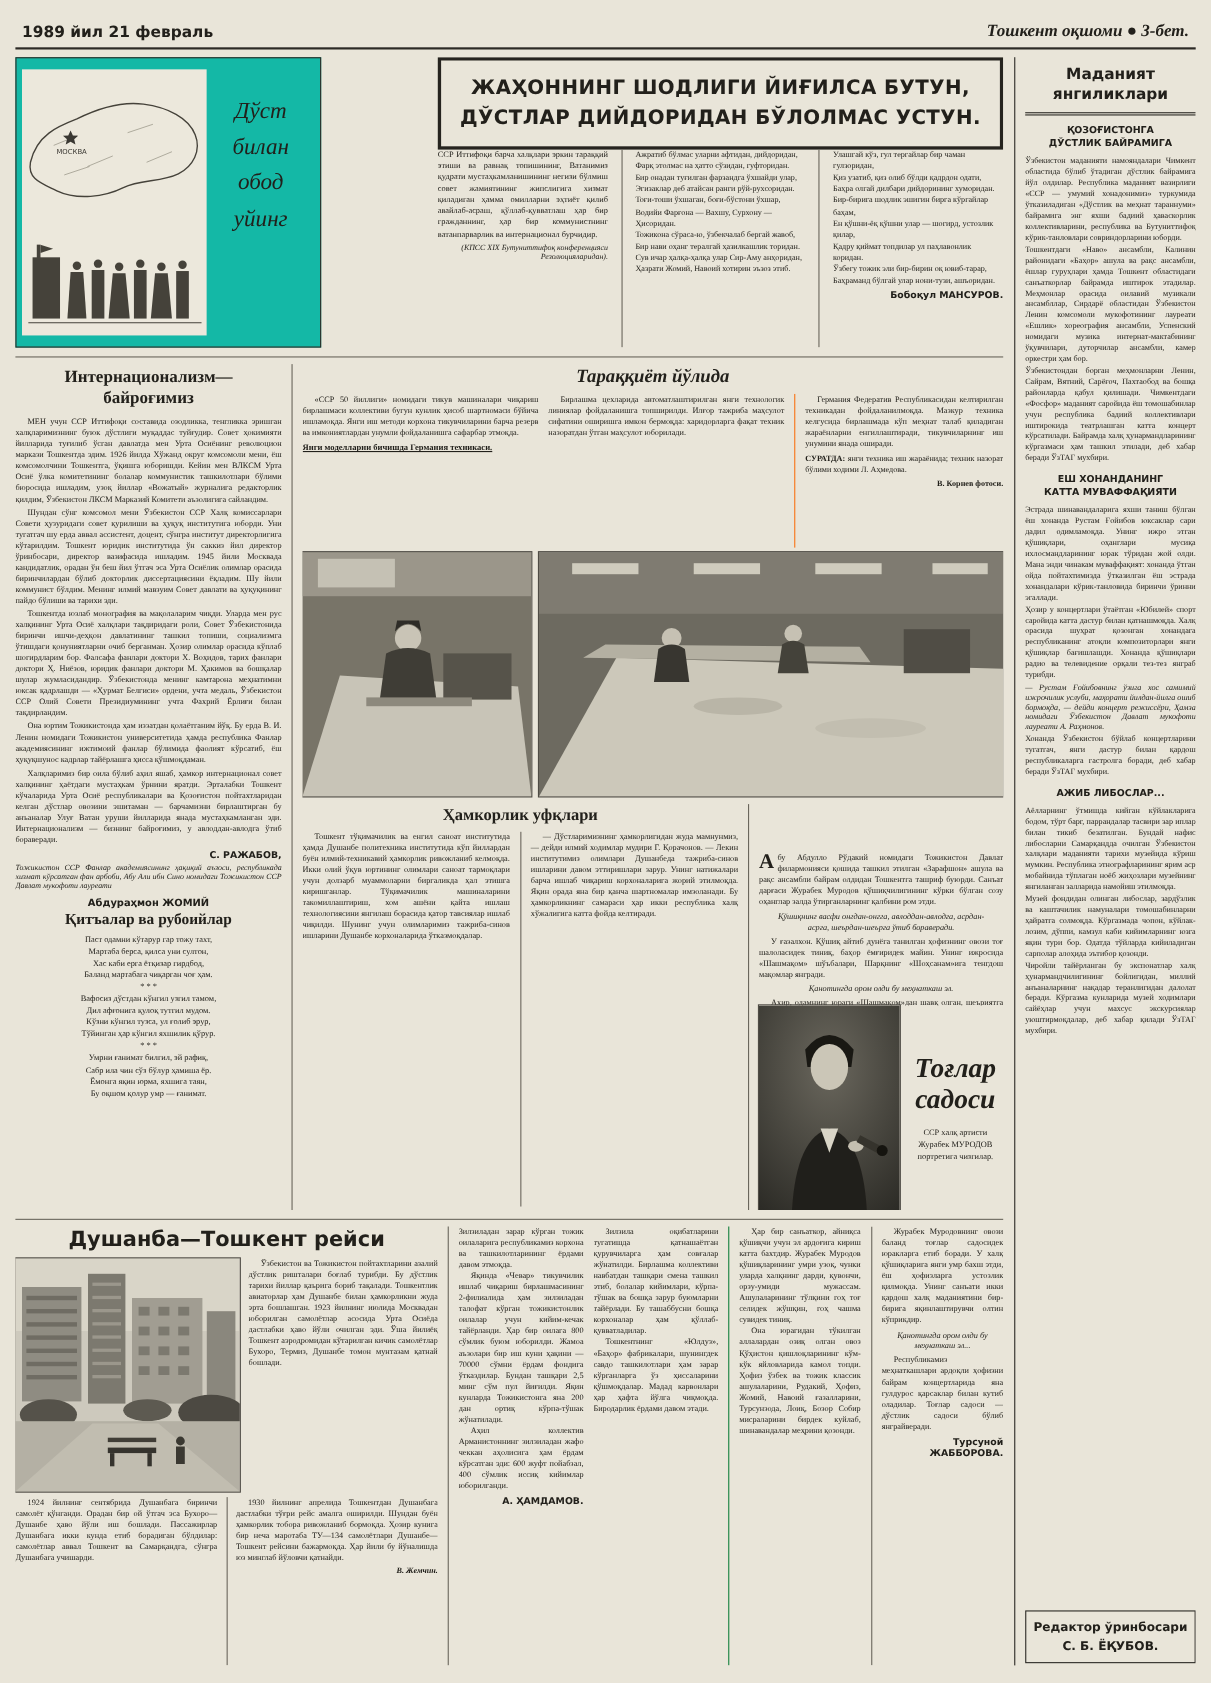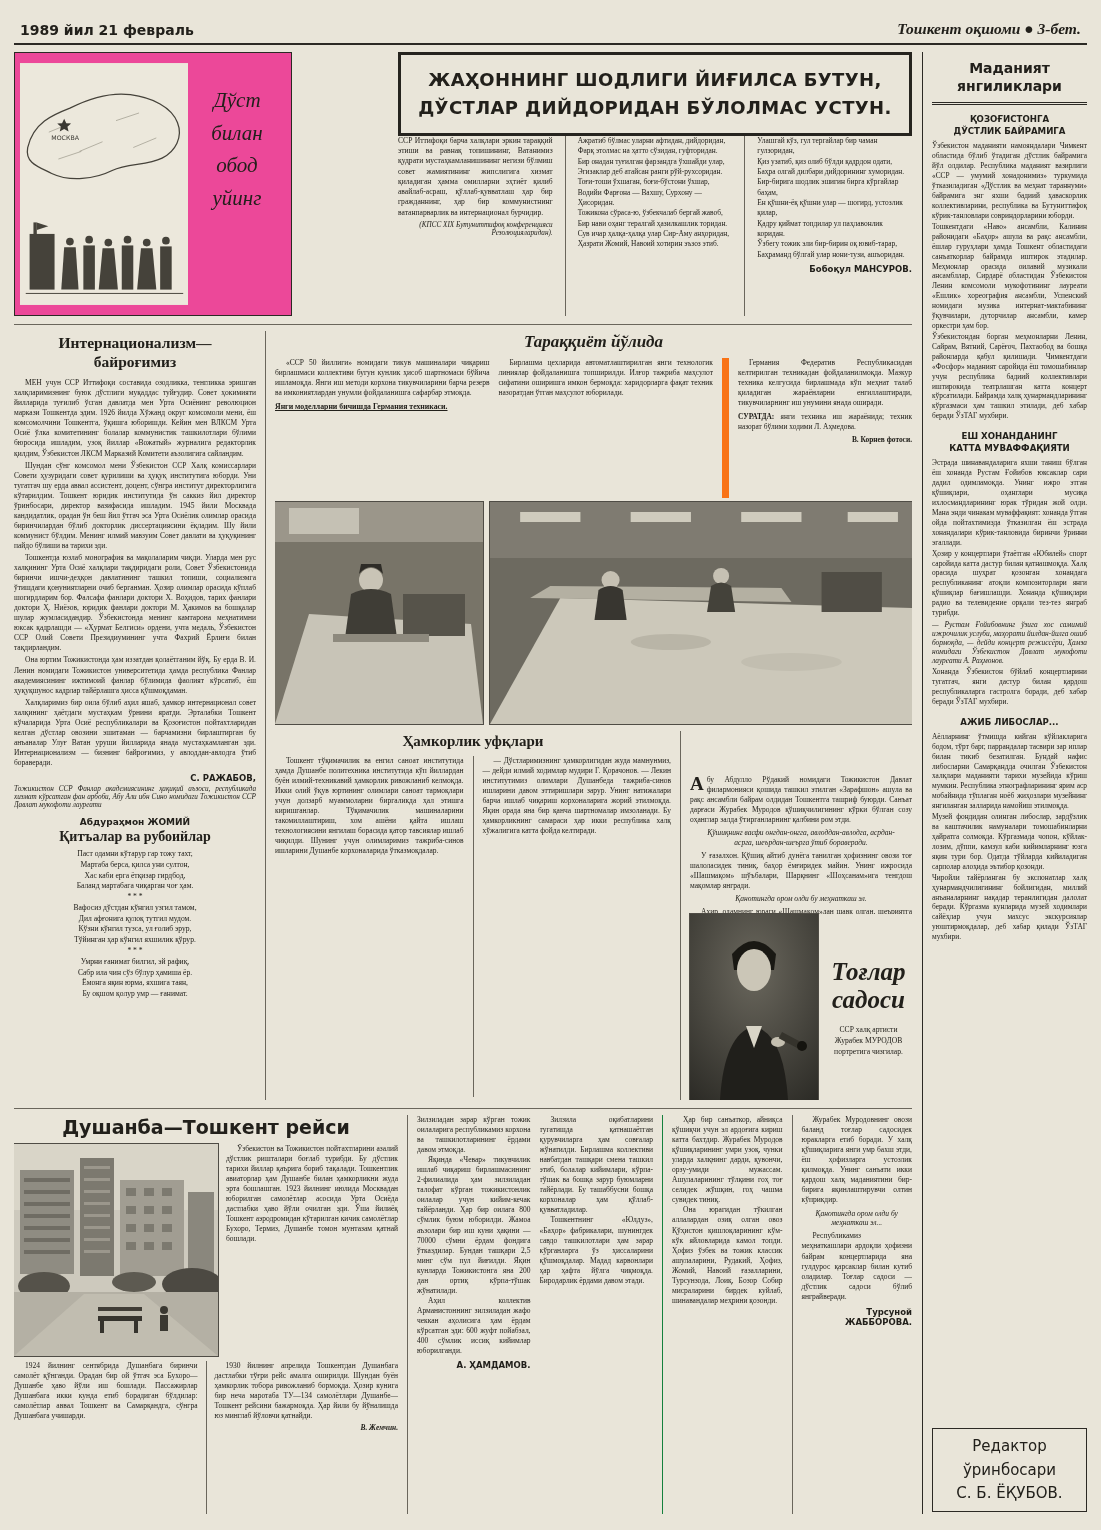"Дўст" .friend { background: #ec4899 -> #14b8a6 }
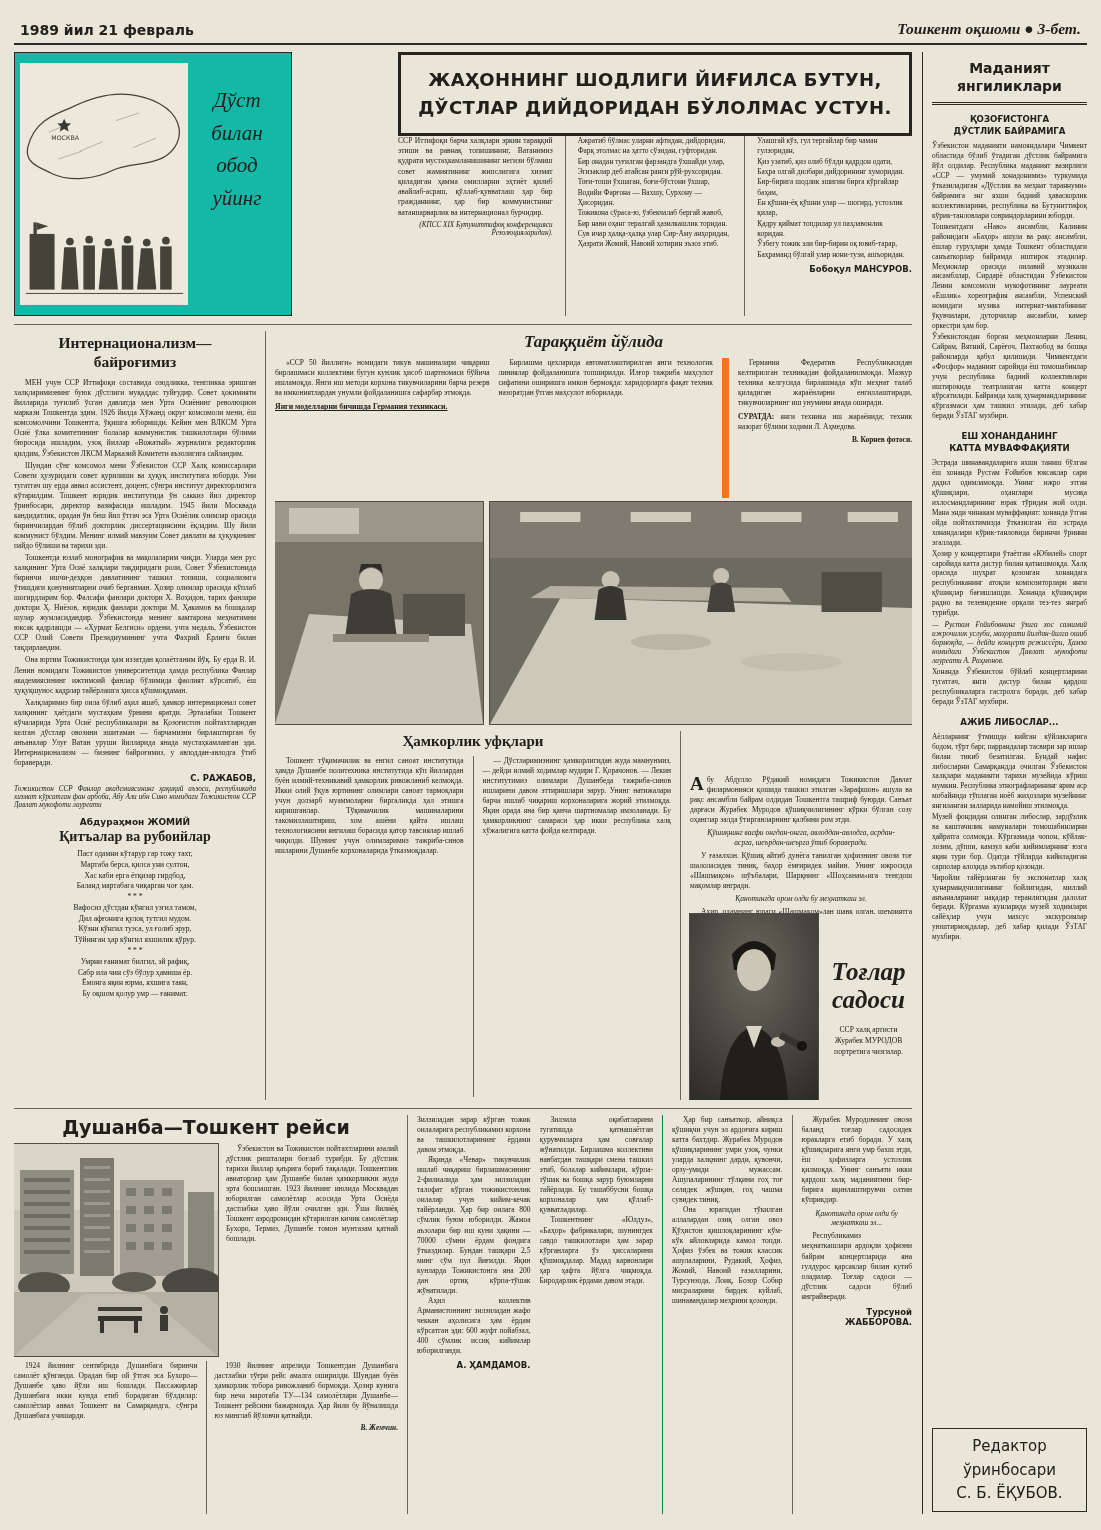"Германия Федератив Республикасидан" .tark-col4 { border-left: 7px solid #f97316 -> 1px solid #f97316 }
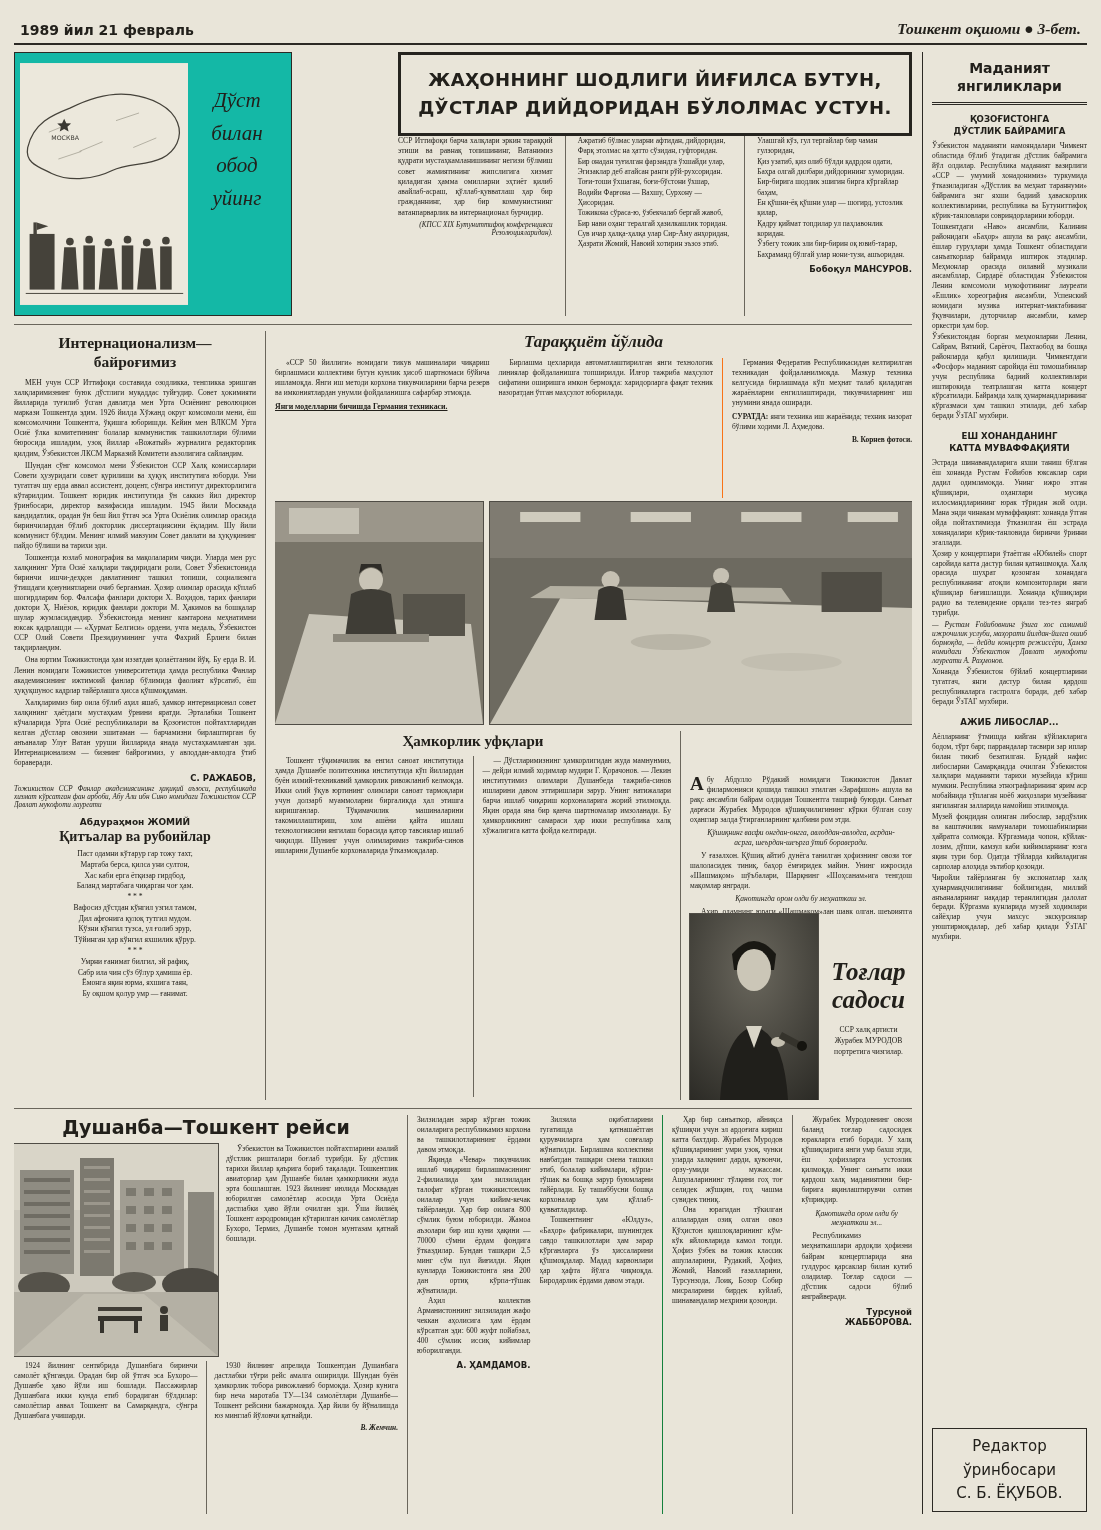"Редактор ўринбосари" .editor-box { font-size: 15px -> 11px; font-weight: normal -> bold }
